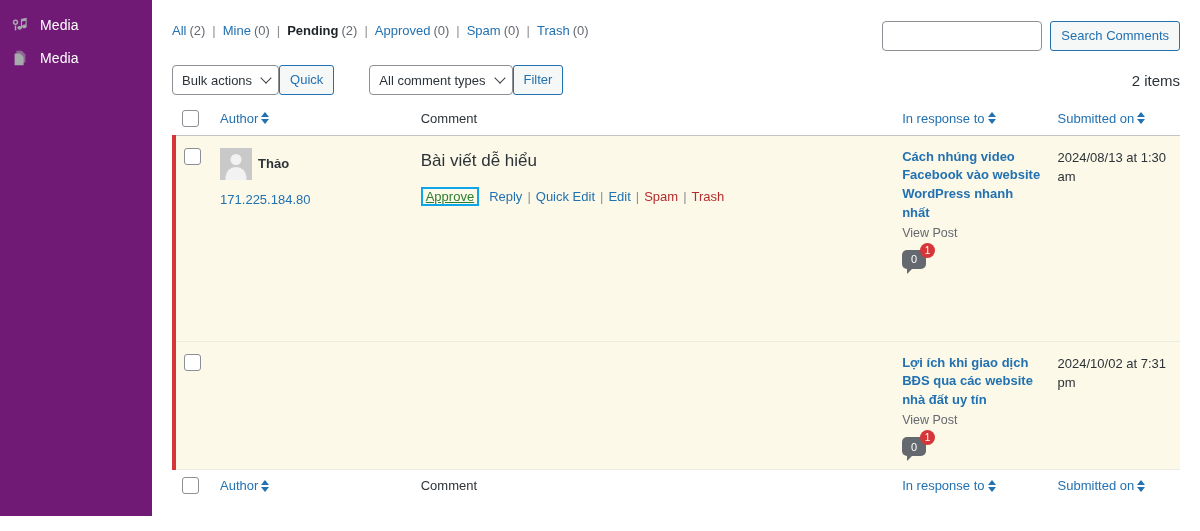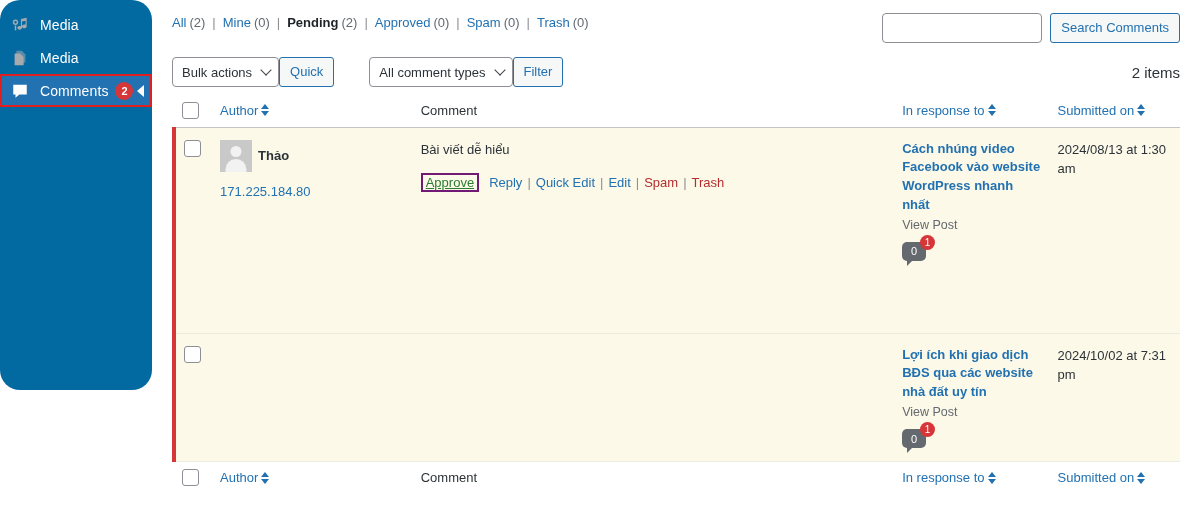"Media" #sidebar { background: #0369a1 -> #701a75; border-radius: 20px -> none; height: 390px -> 516px }
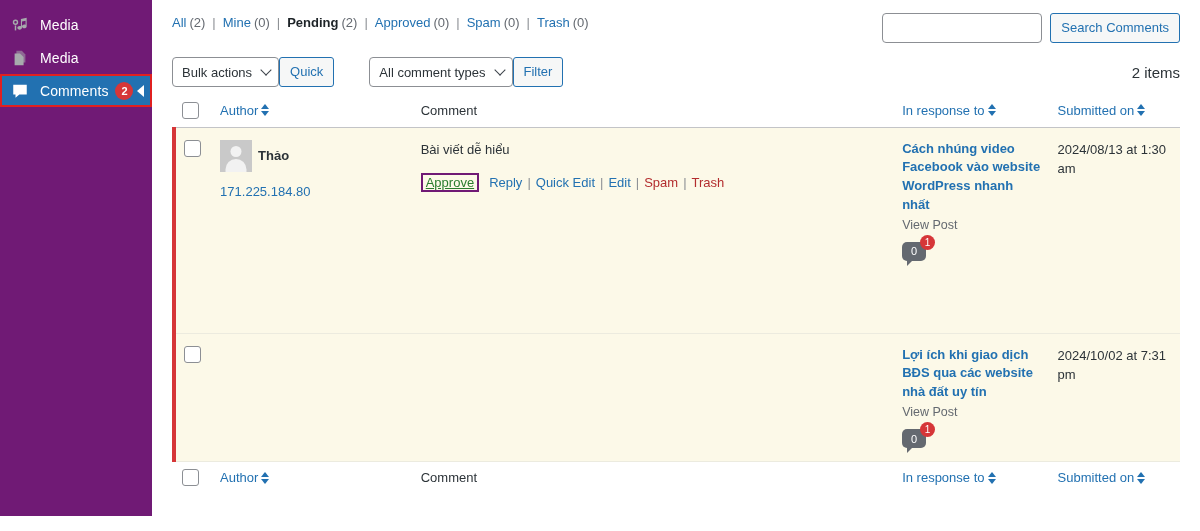"All" .toprow { padding-top: 13px -> 21px }
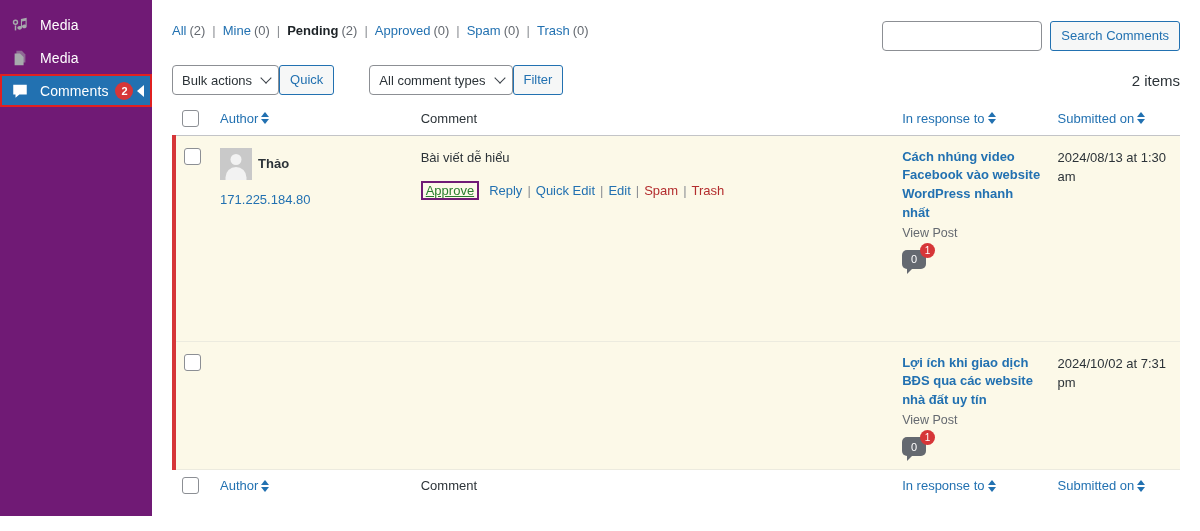"Comments" div.menu-item { html: <div> <span> <svg> <path></path> </svg> </span> <span>Comments</span> <span>2</span> <span></span> </div> -> none }
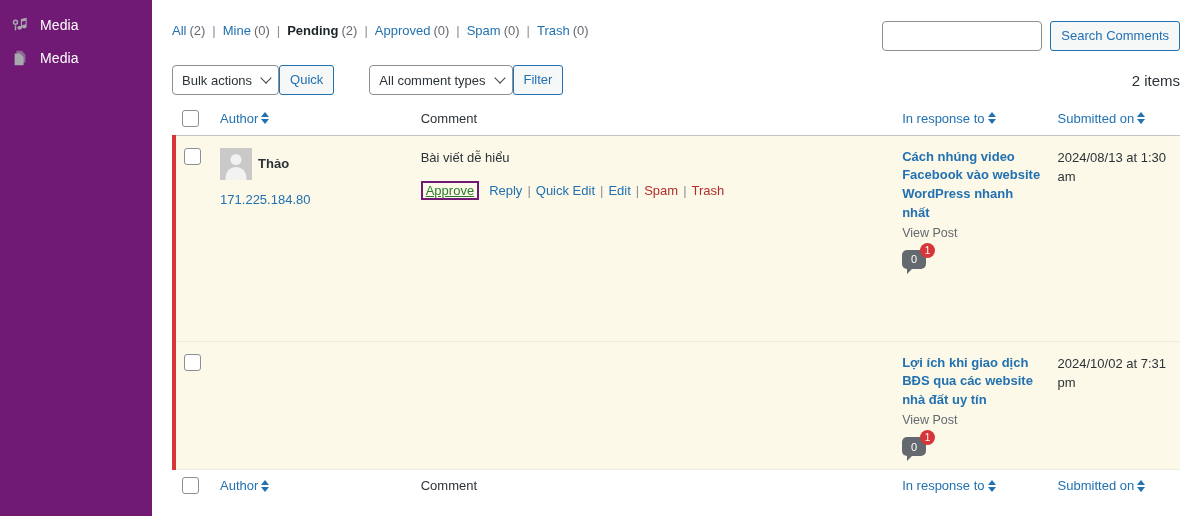"Bài viết dễ hiểu" .comment-text { font-size: 13px -> 17px }
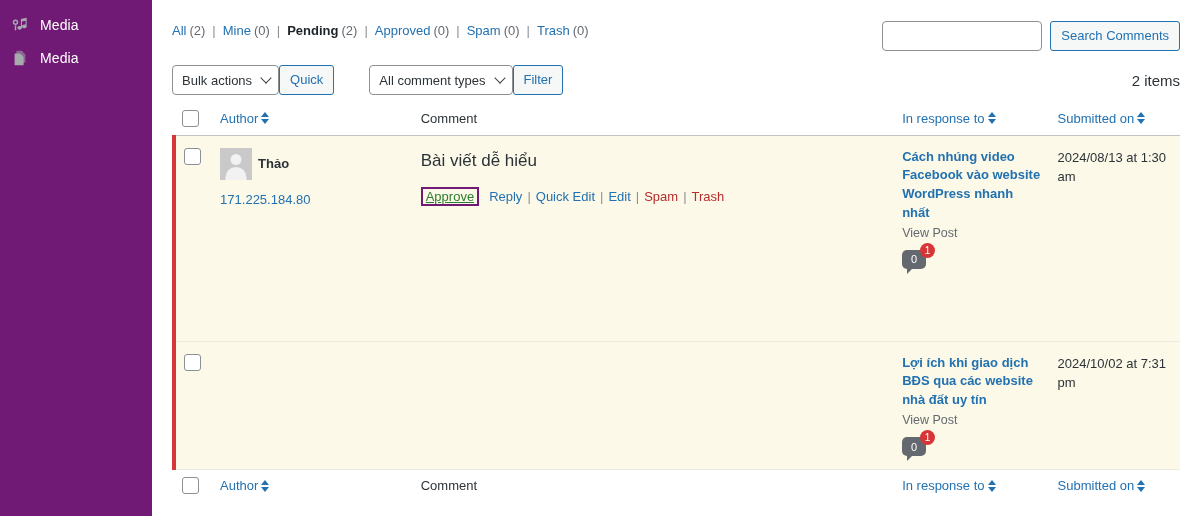"Approve" .ra-approve { border: 2px solid #701a75 -> 2px solid #0ea5e9 }
